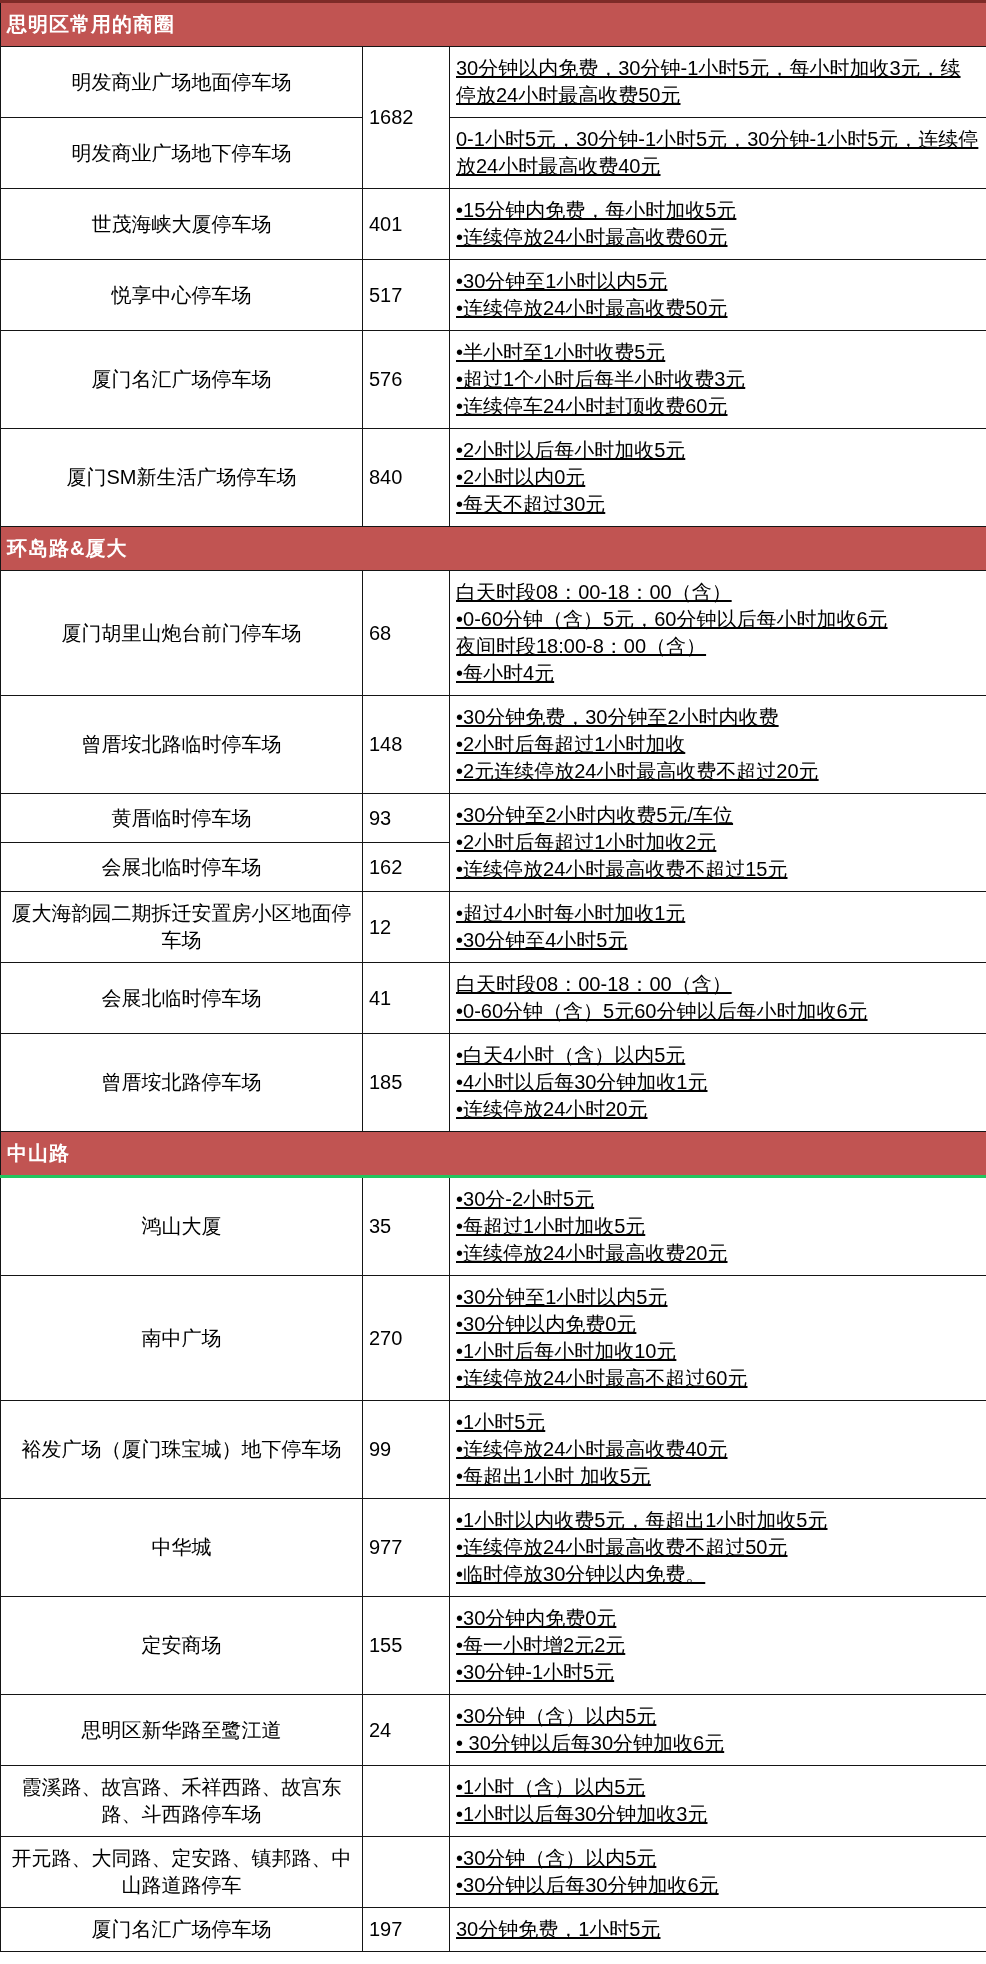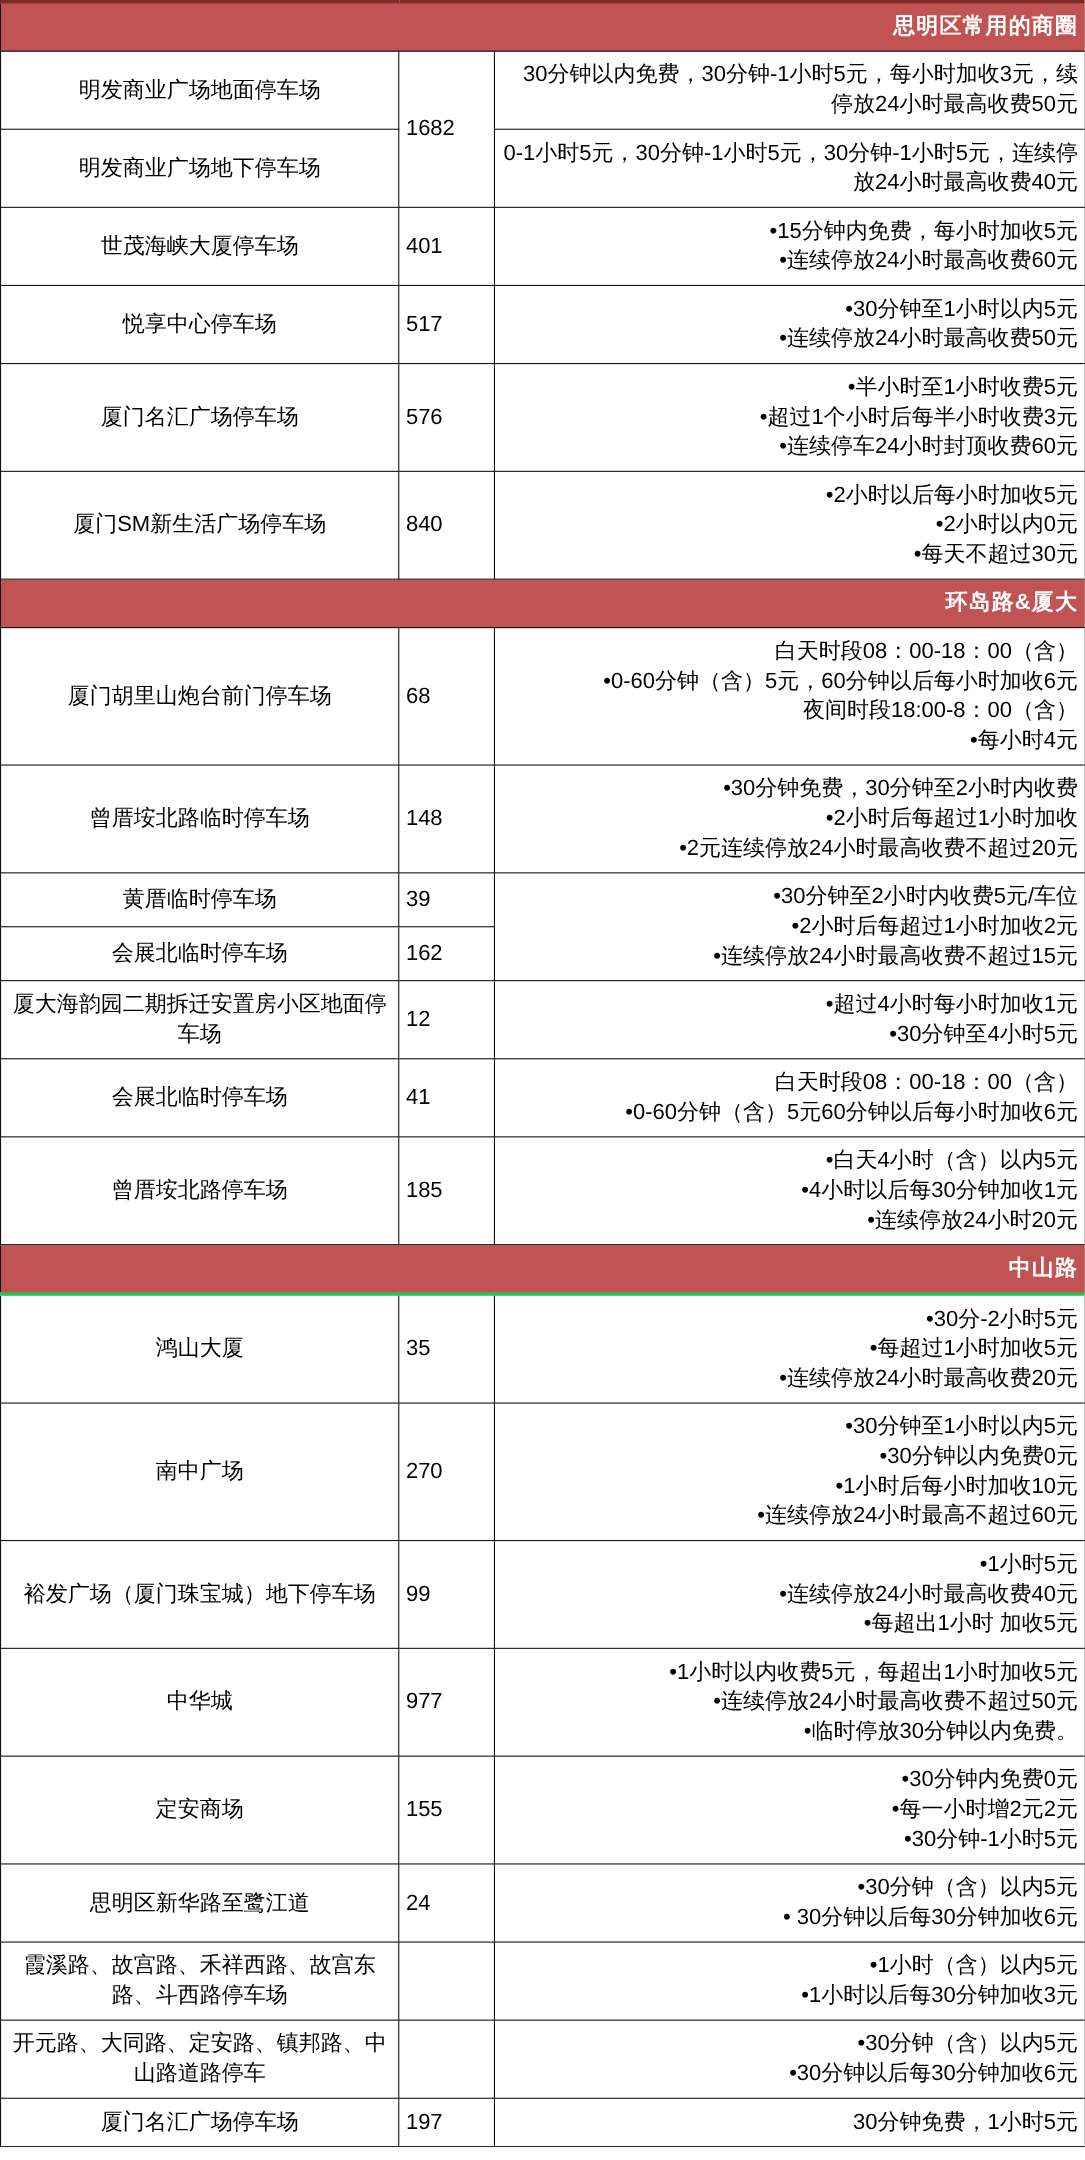"思明区常用的商圈" td.sec-title { text-align: right -> left }
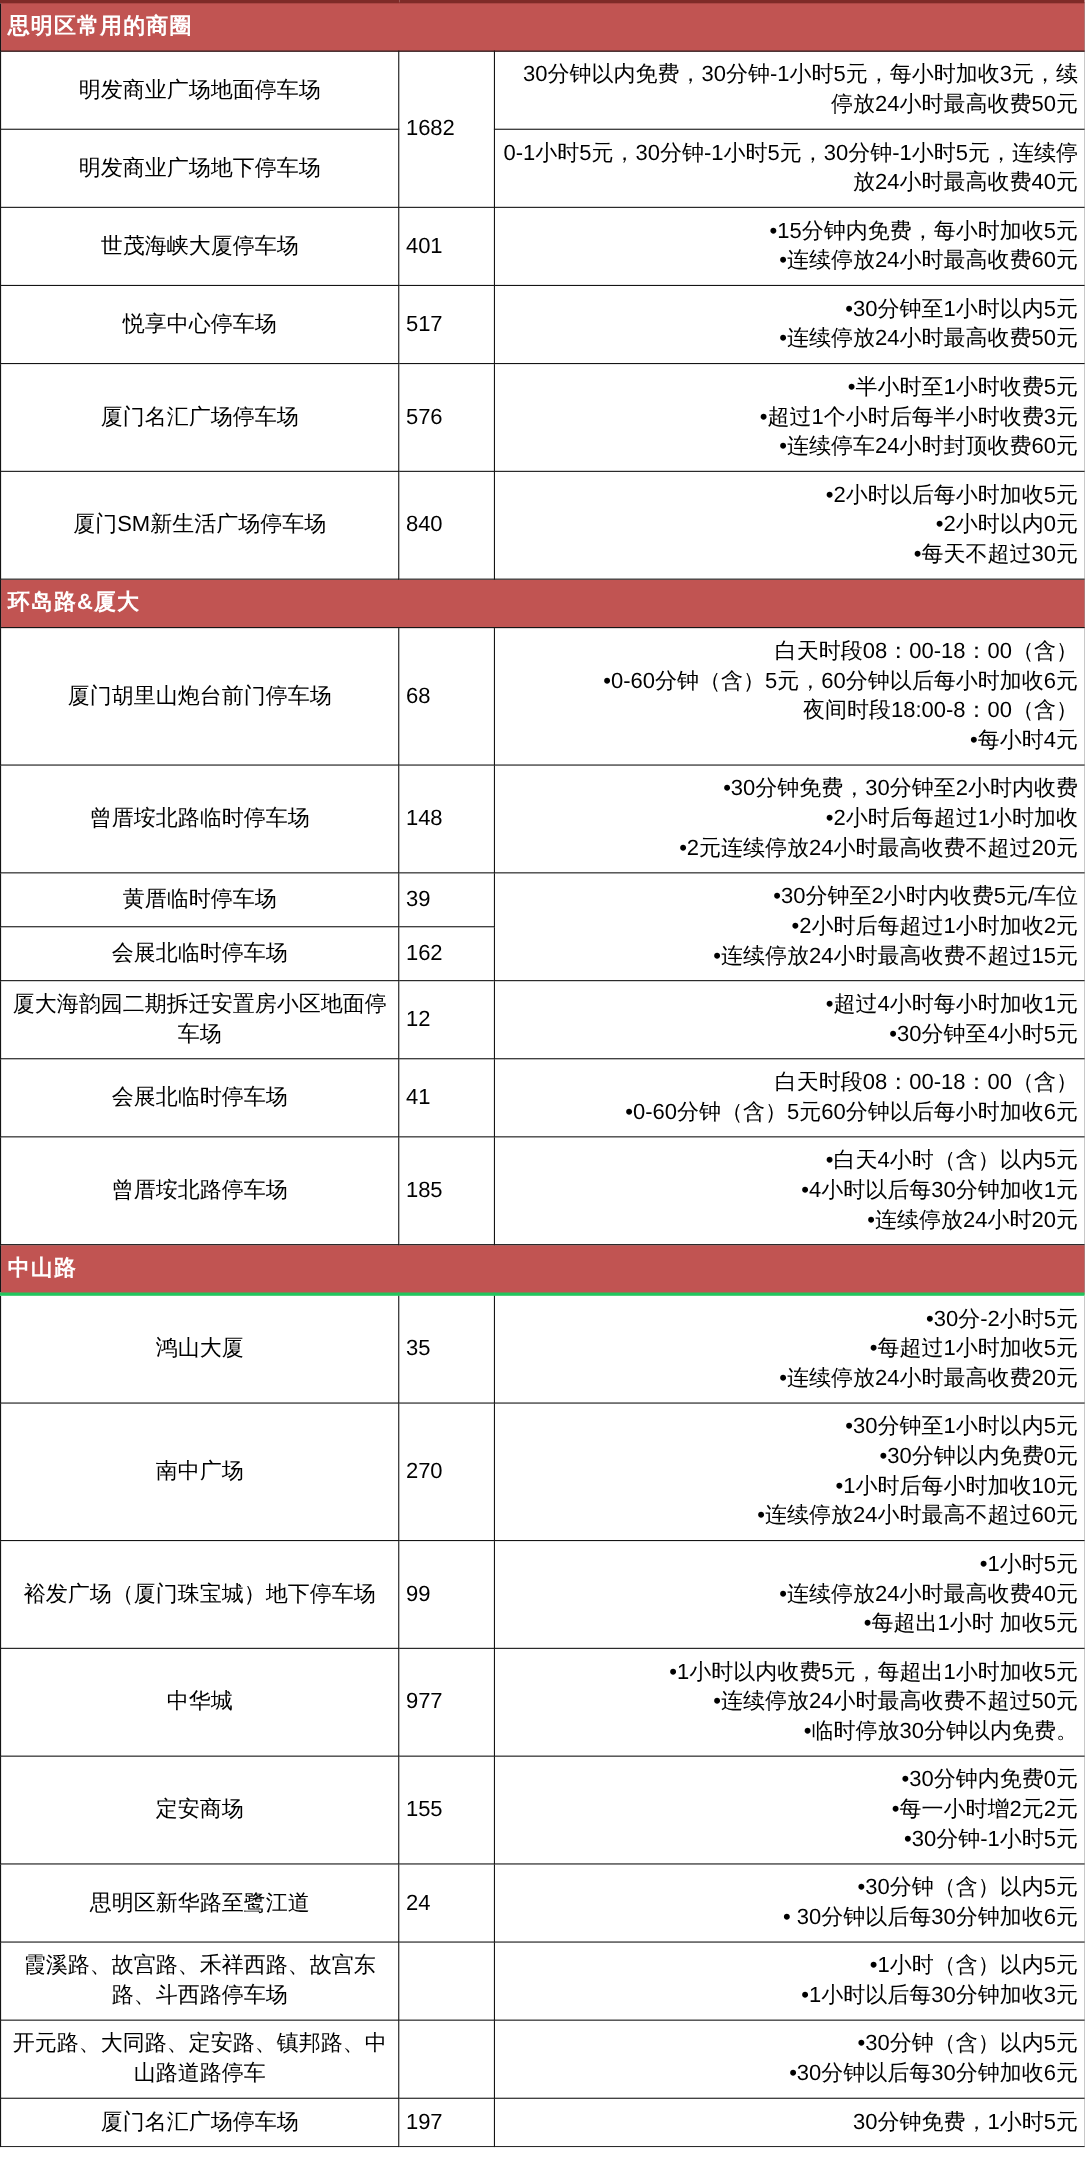"30分钟以内免费，30分钟-1小时5元，每小时加收3元，续停放24小时最高收费5" td.fee { text-align: right -> left; text-decoration: none -> underline }
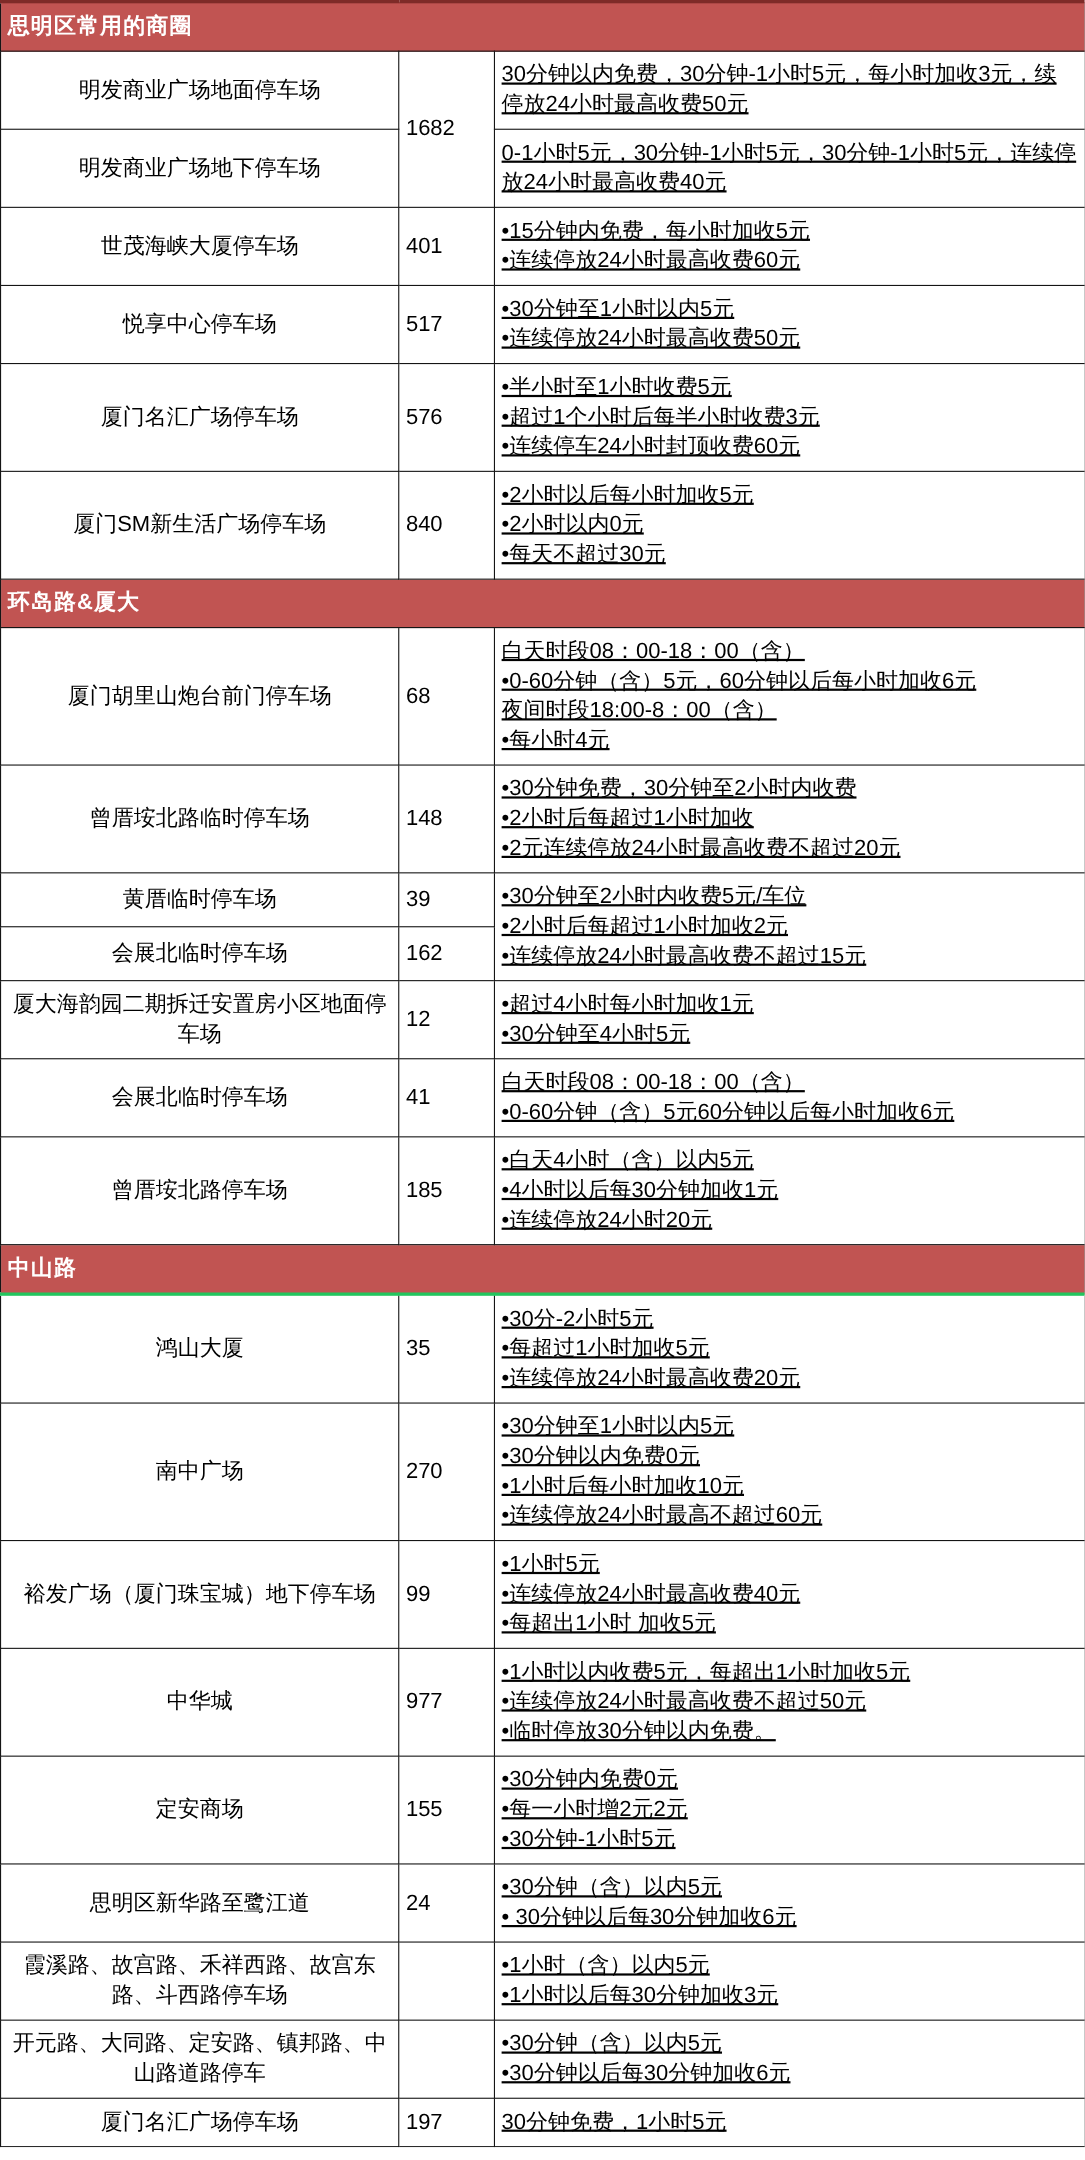"39" td.count { text: 39 -> 93 }
